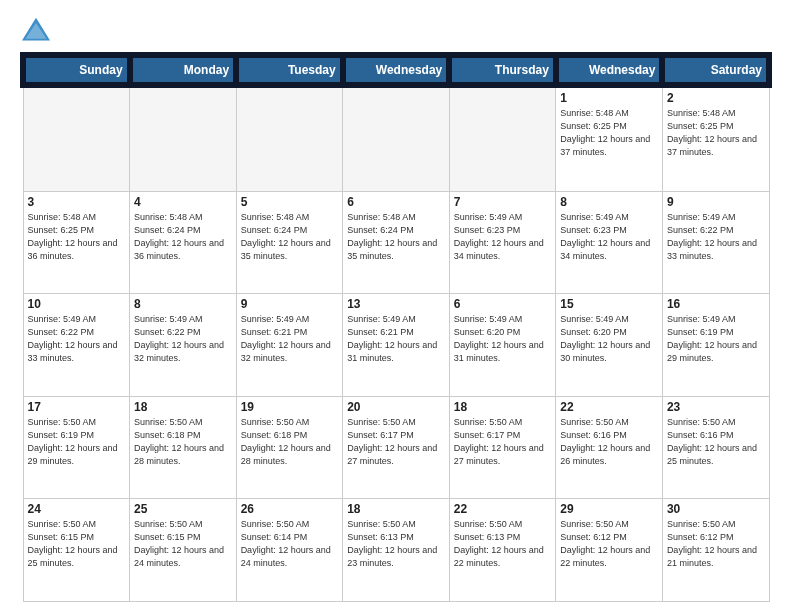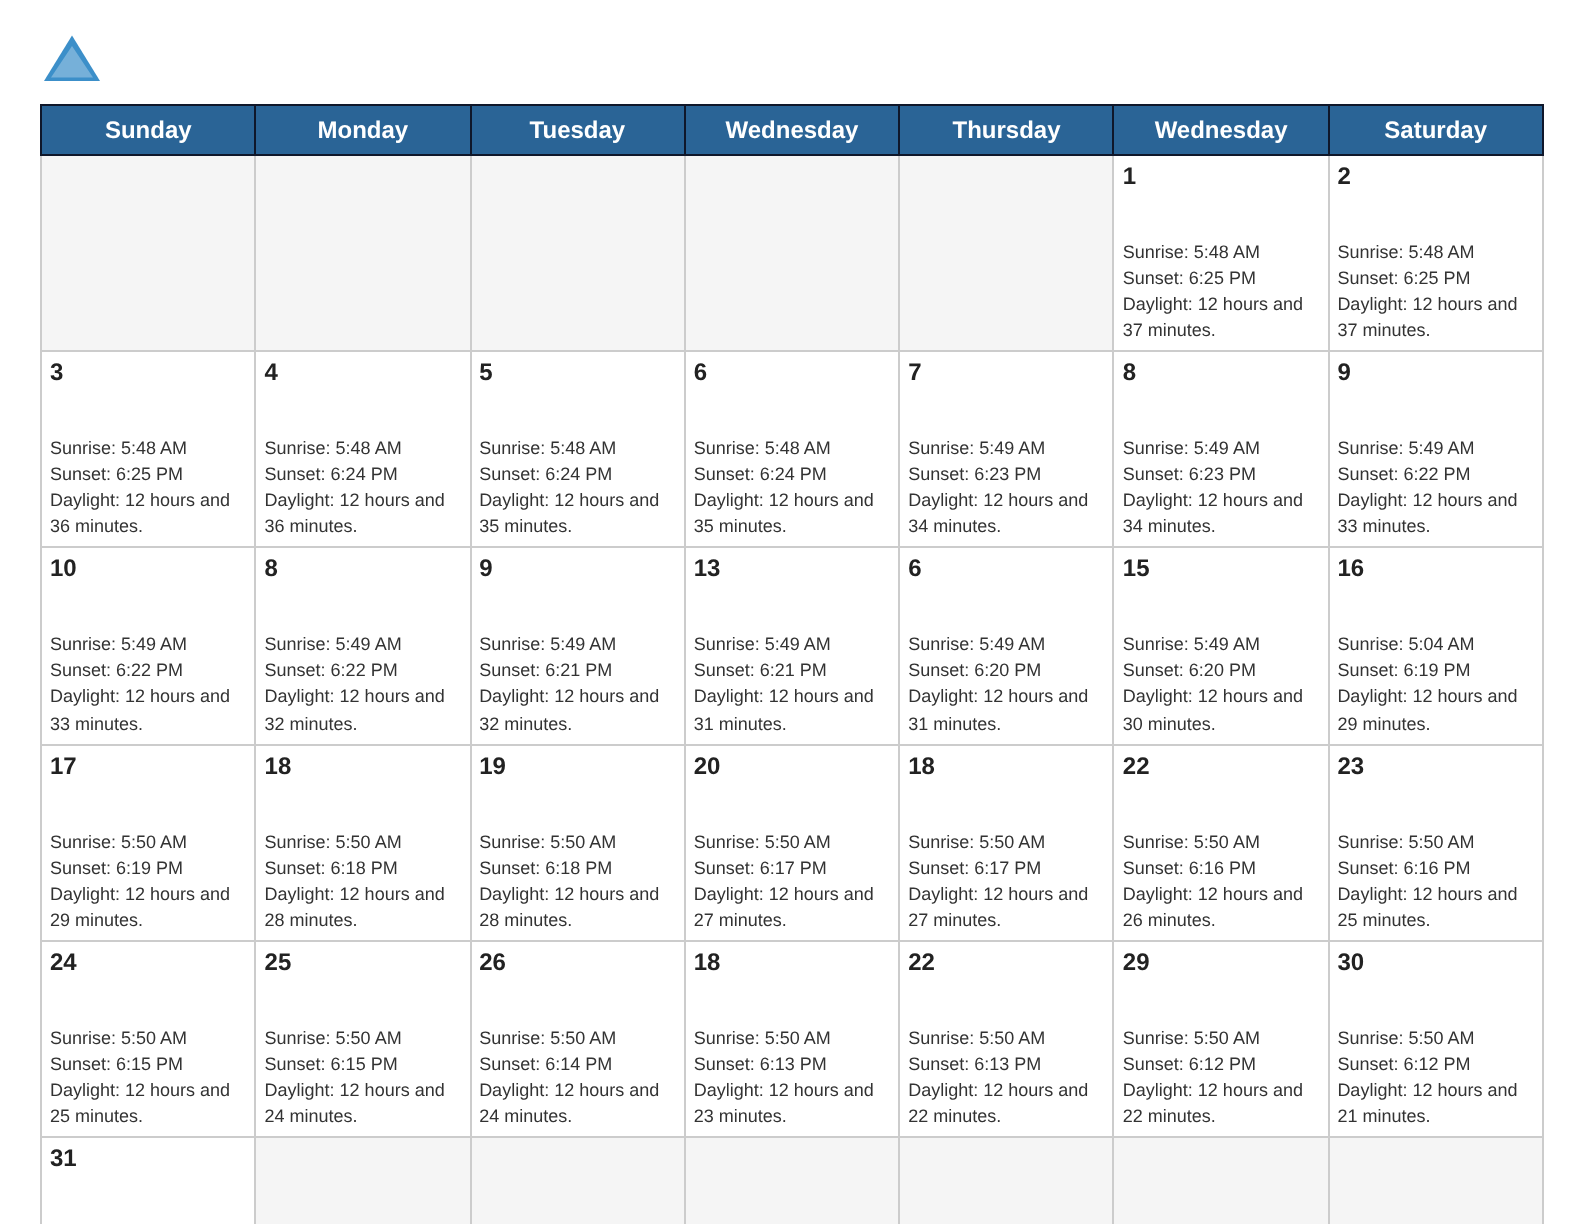"Sunday" .calendar th { border: 1px solid #0f172a -> 6px solid #0f172a; text-align: center -> right }
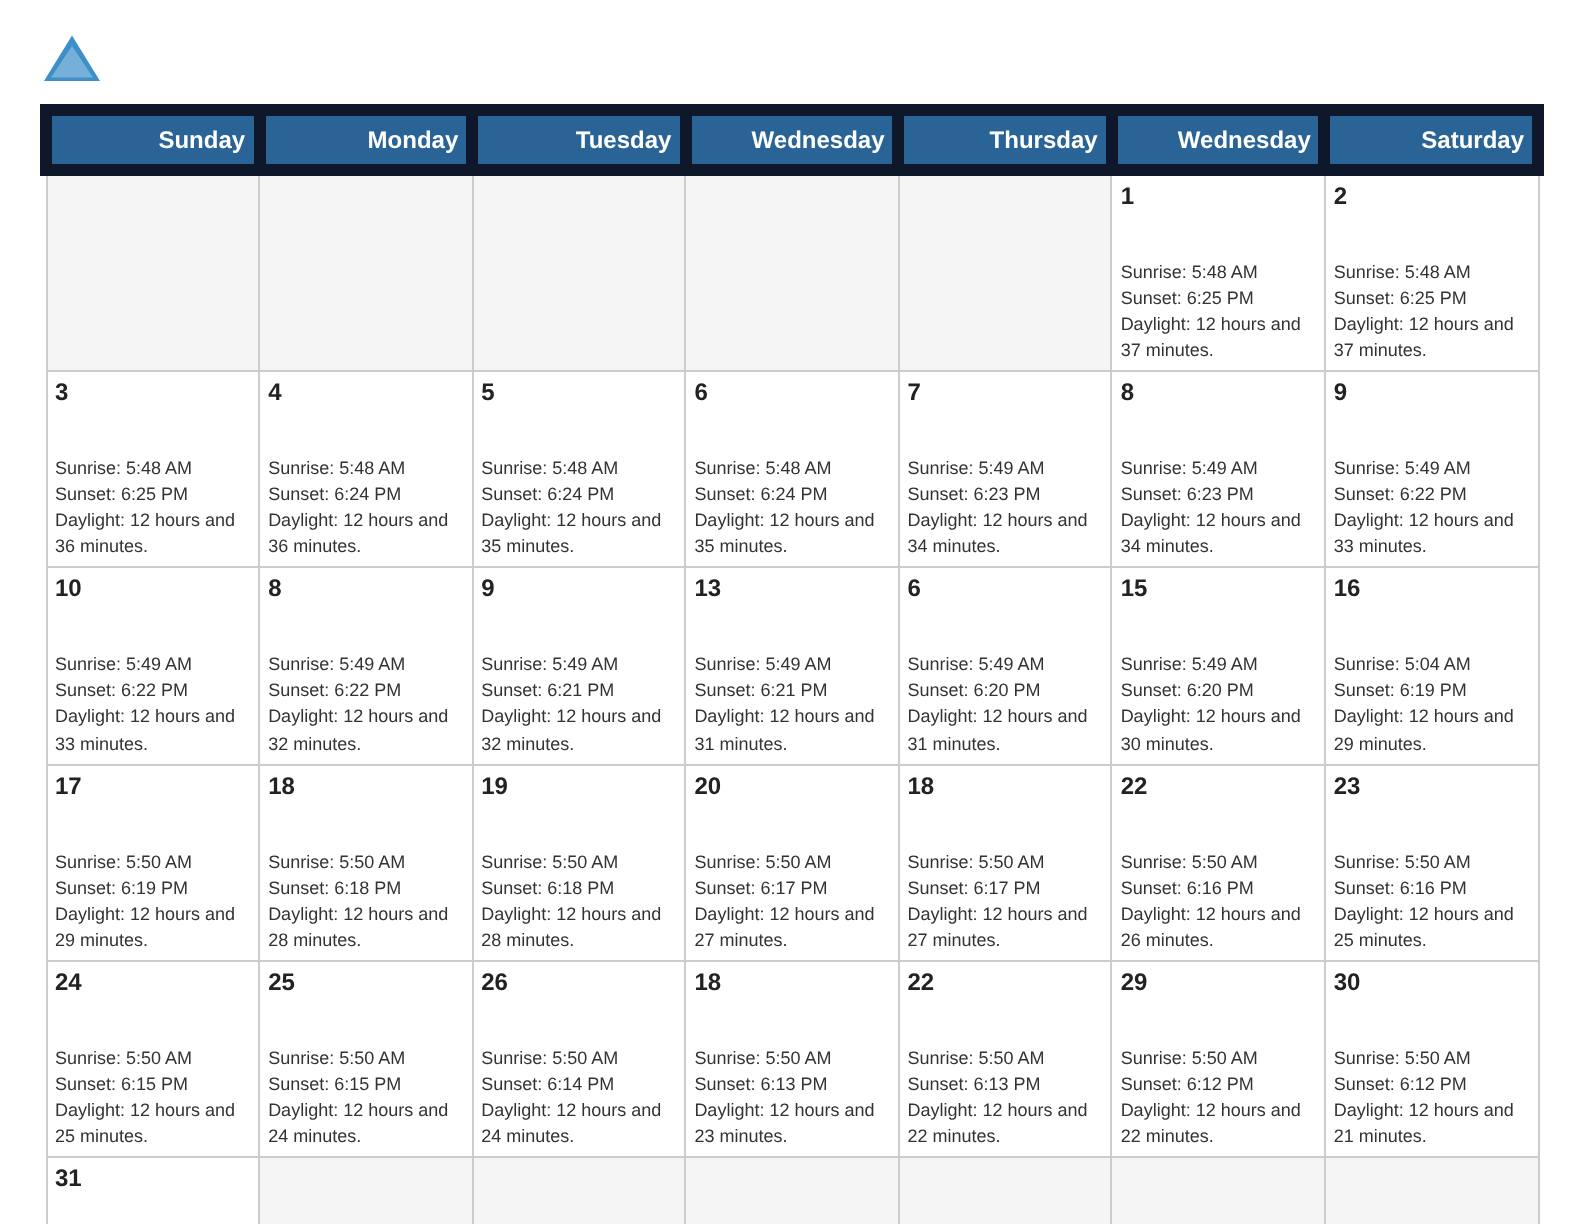"Sunrise: 5:48 AM Sunset: 6:25" .day-info { margin-top: 25px -> none }
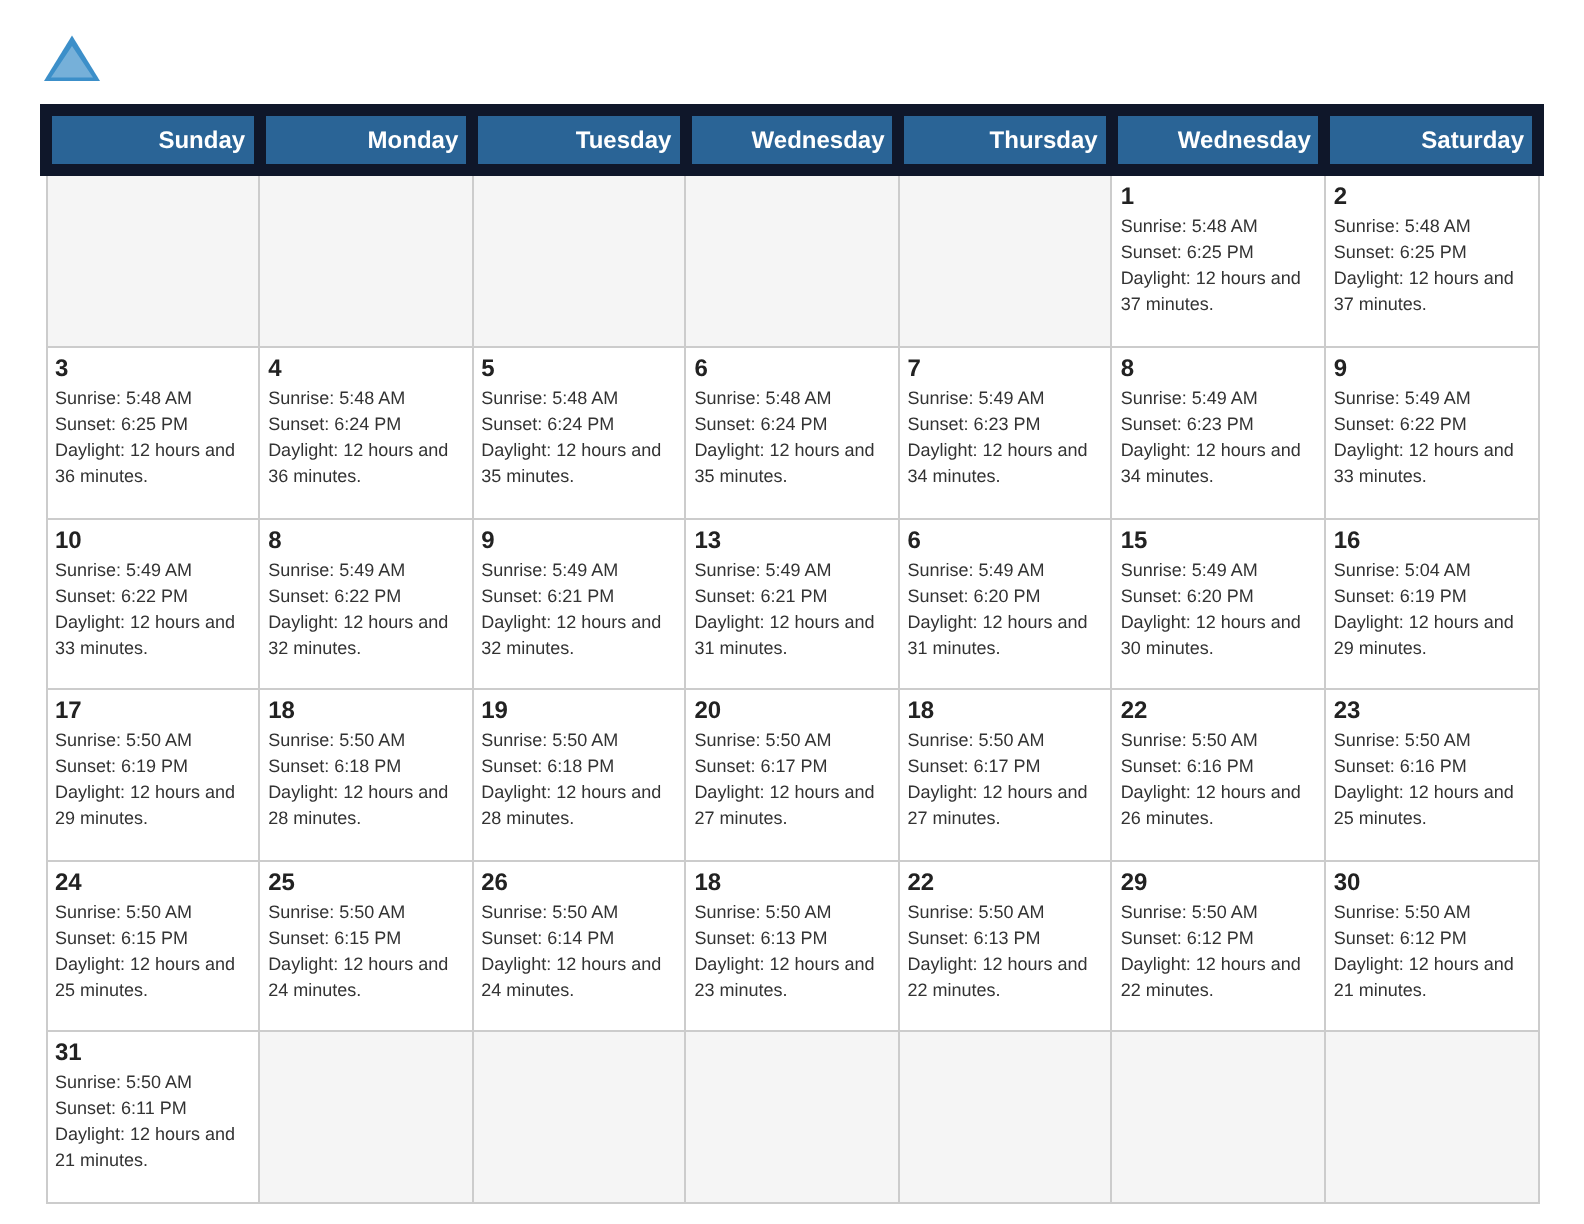"Sunrise: 5:04 AM Sunset: 6:19" div.day-info { text: 5:04 -> 5:49 }
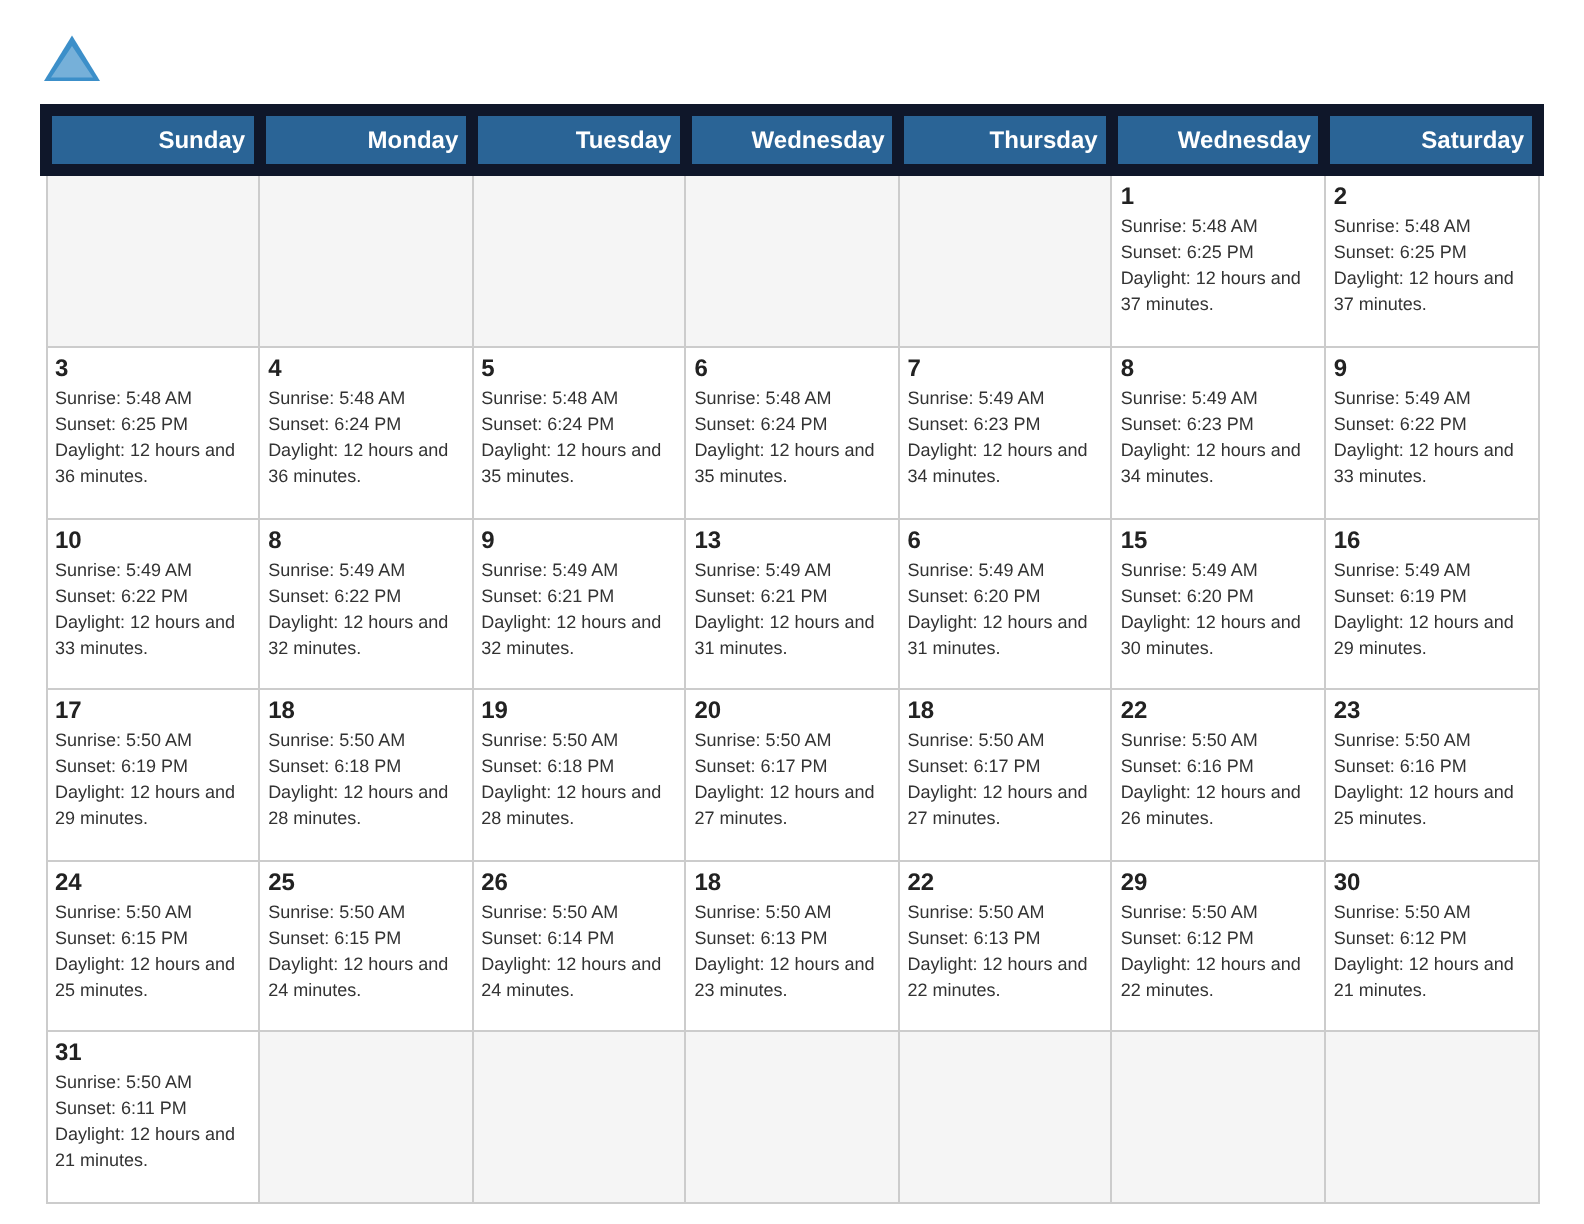"31" tr.last-row { html: <tr> <td> <span>31</span> <div>Sunrise: 5:50 AM Sunset: 6:11 PM Daylight: 12 hours and 21 minutes.</div> </td> <td></td> <td></td> <td></td> <td></td> <td></td> <td></td> </tr> -> none }
